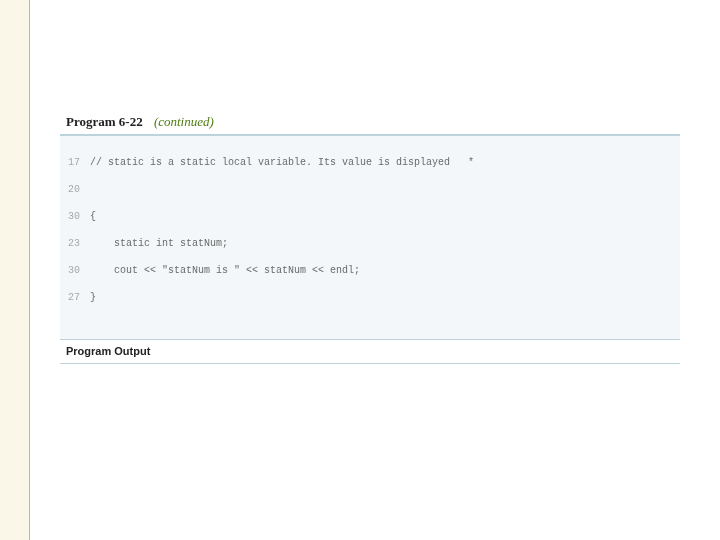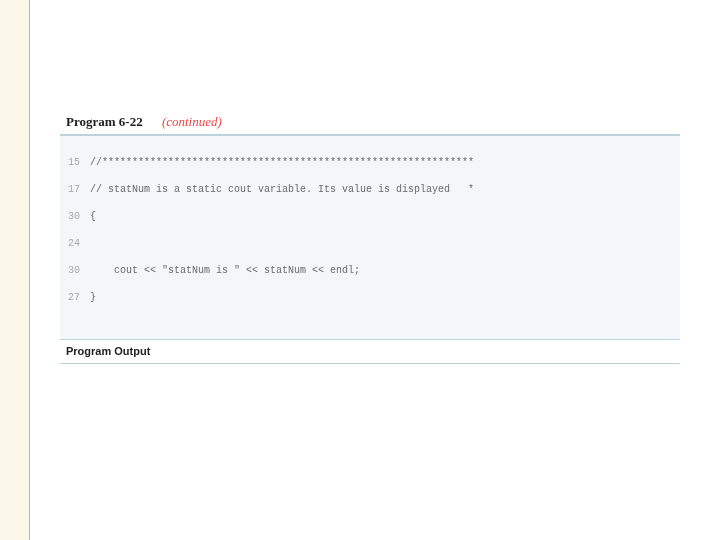"Program 6-22" .fig-header .title { margin-right: 16px -> 8px }
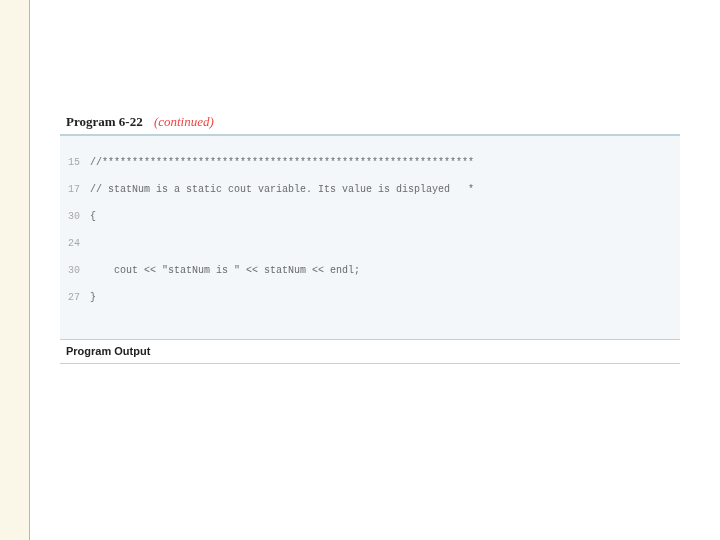"(continued)" .fig-header .cont { color: #ef4444 -> #4d7c0f }
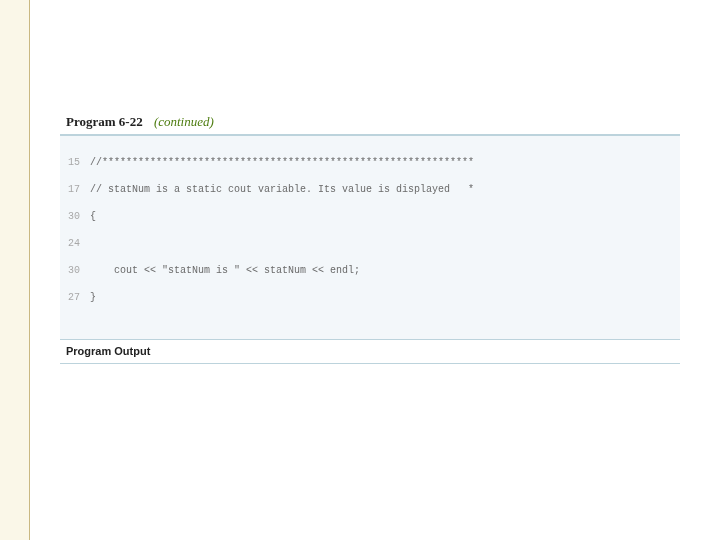"15" div.code-row { html: <div><span>15</span><span>//**************************************************************</span></div> -> none }
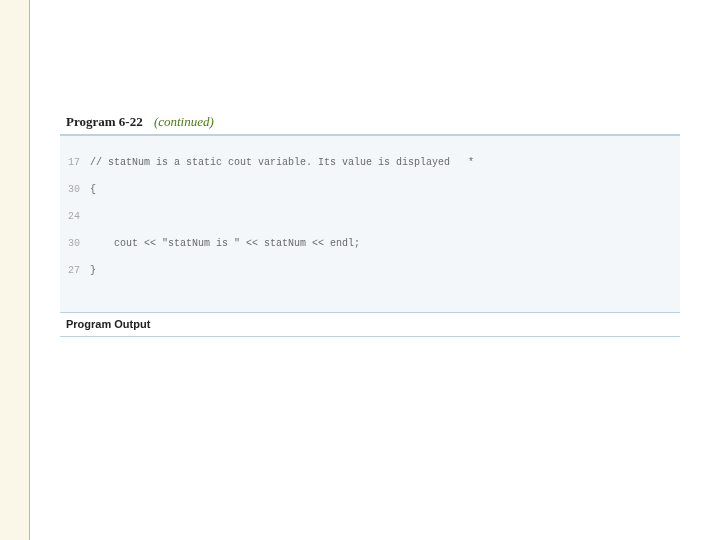"// statNum is a static" span { text: statNum is a static cout -> static is a static local }
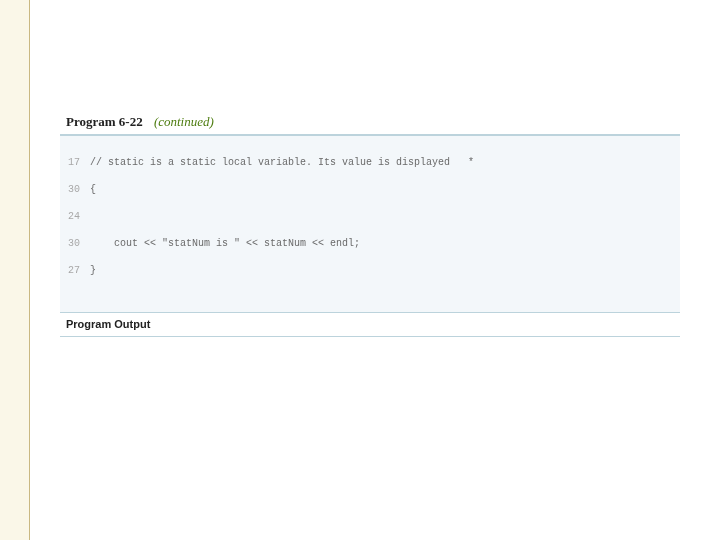"20" div.code-row { html: none -> <div><span>20</span><span></span></div> }
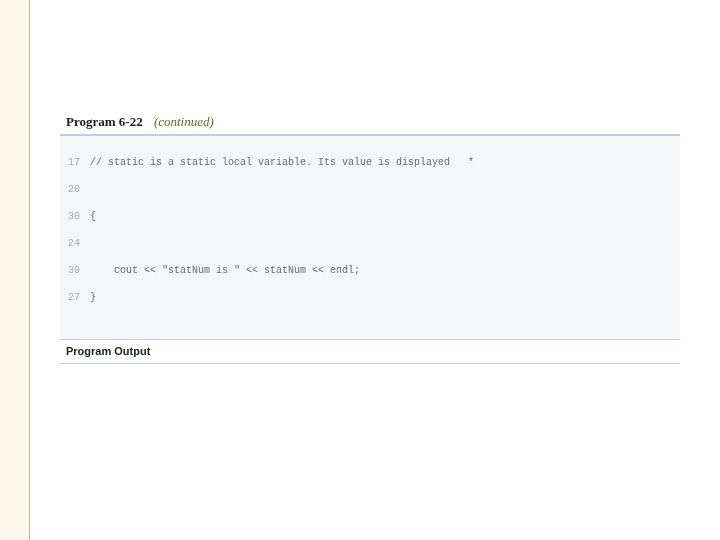"23 static int statNum;" div.code-row { html: none -> <div><span>23</span><span> static int statNum;</span></div> }
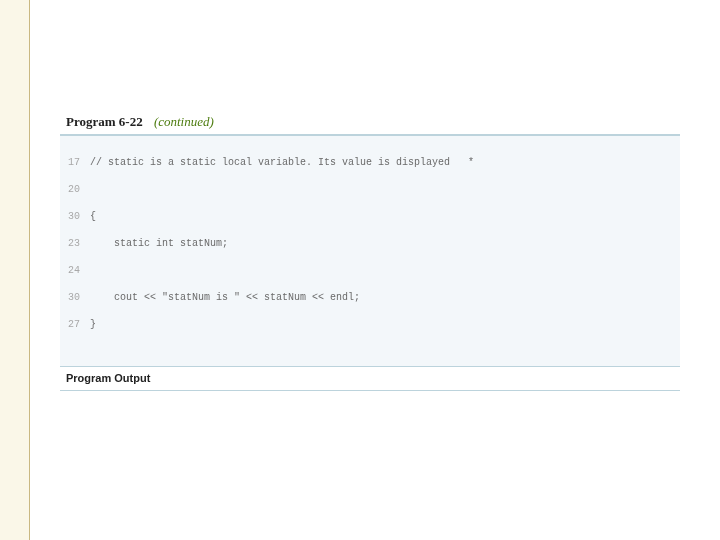"24" div.code-row { html: <div><span>24</span><span></span></div> -> none }
